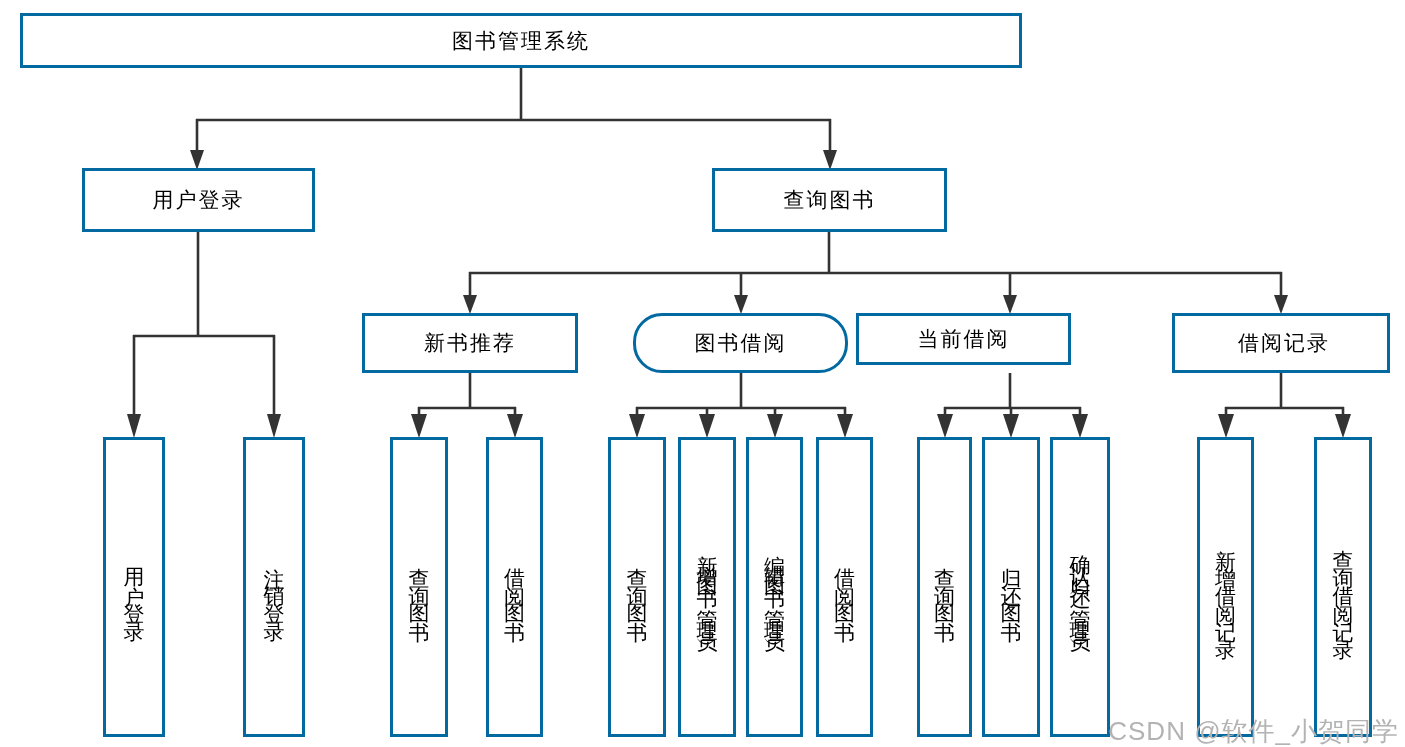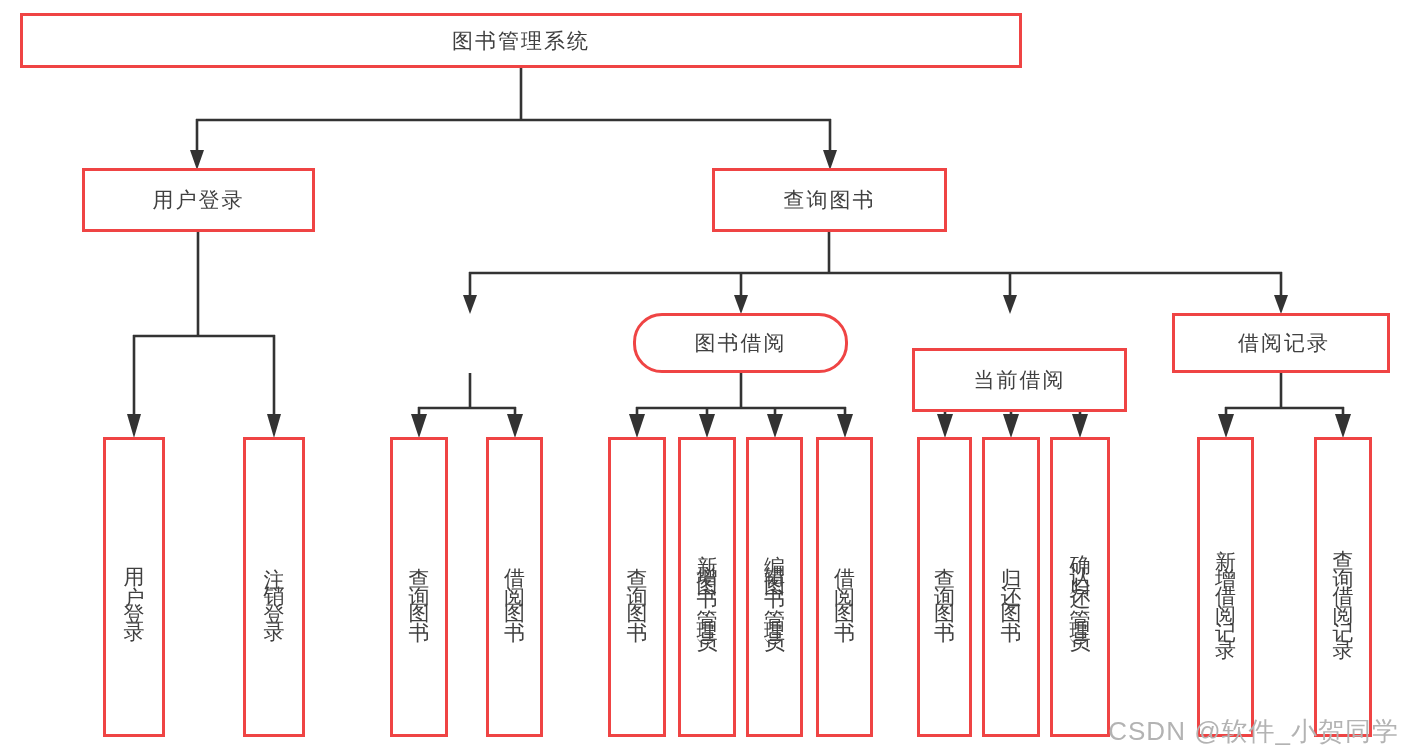"图书管理系统" .node { border: 3px solid #ef4444 -> 3px solid #0369a1; color: #404040 -> #000000 }
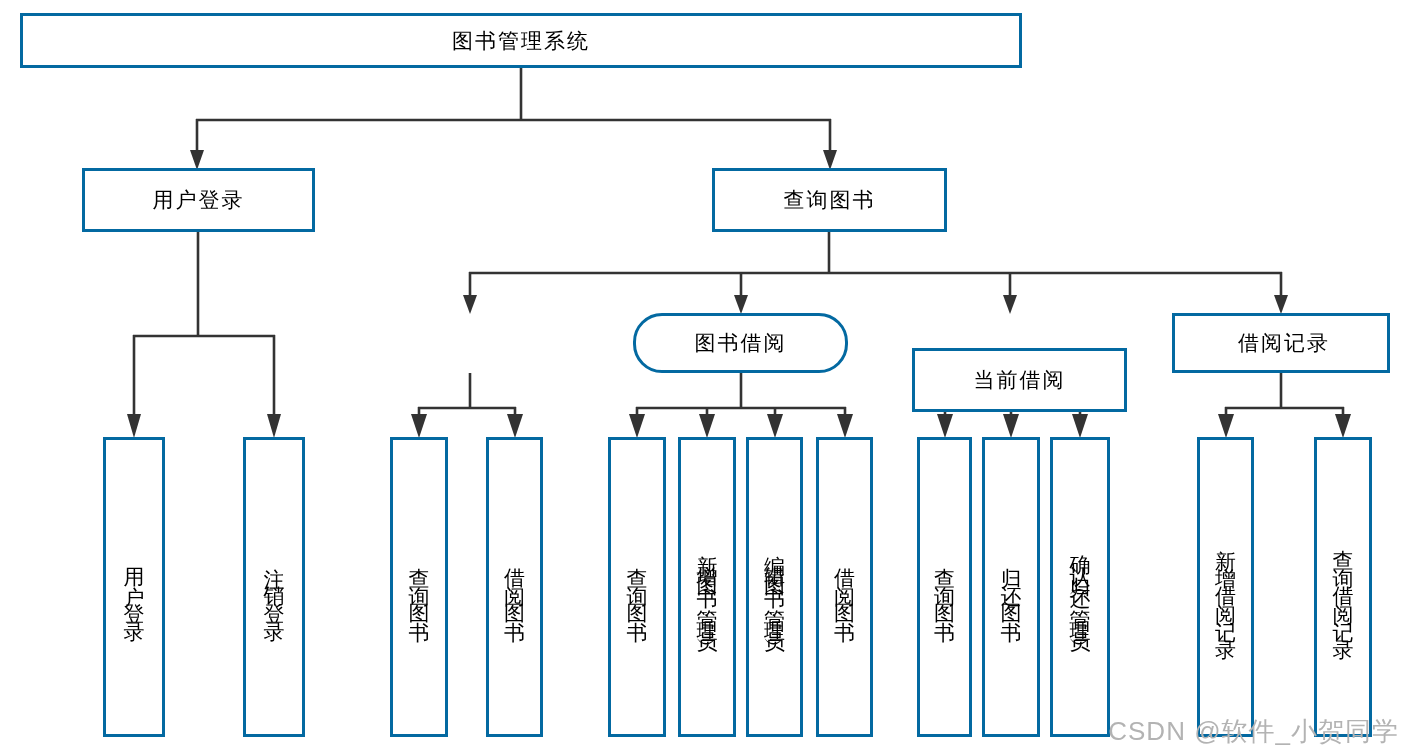"新书推荐" div.node { html: none -> <div>新书推荐</div> }
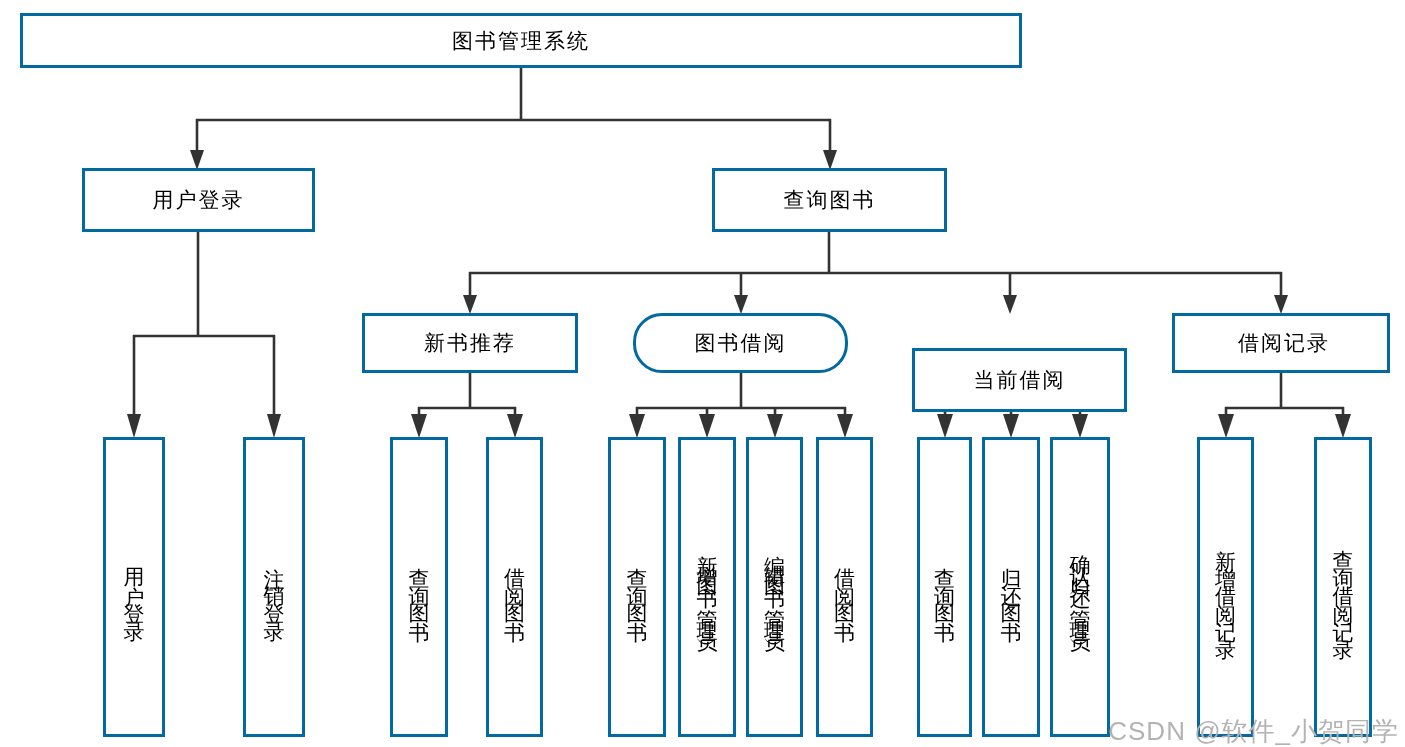"当前借阅" div.node { height: 64px -> 52px; left: 912px -> 856px; margin-top: 35px -> none }
